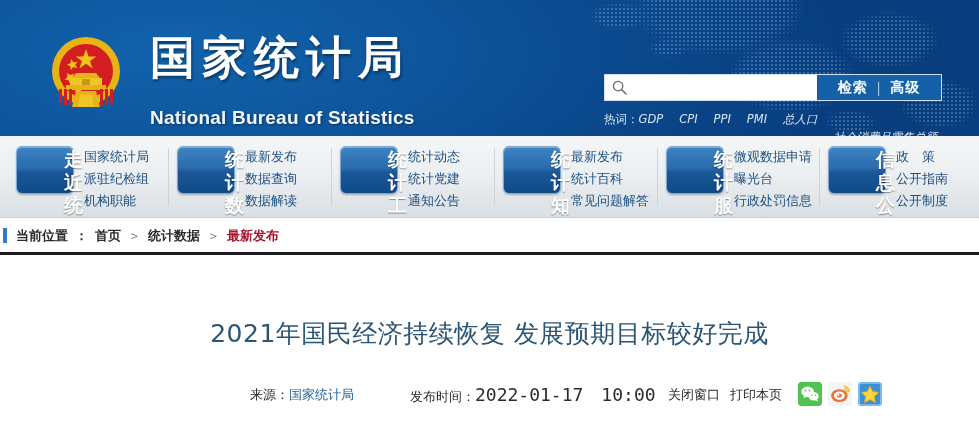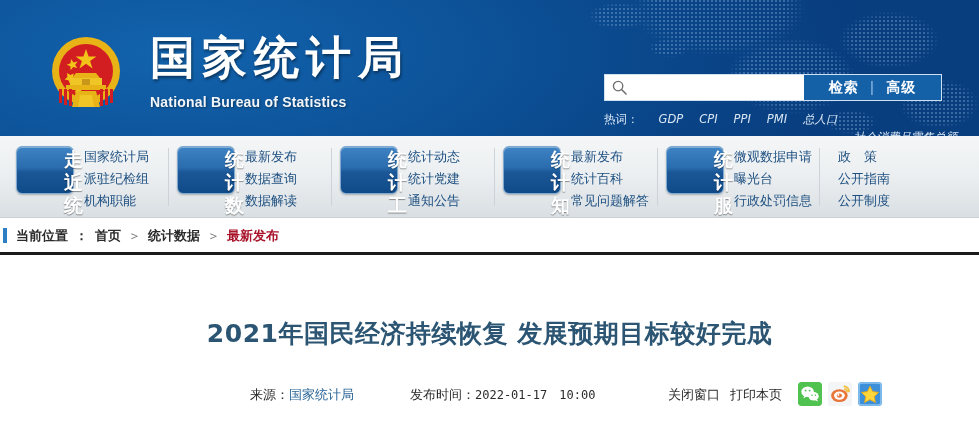"检索" #btn-group { font-family: Liberation Mono, monospace -> Liberation Sans, sans-serif; width: 137px -> 124px }
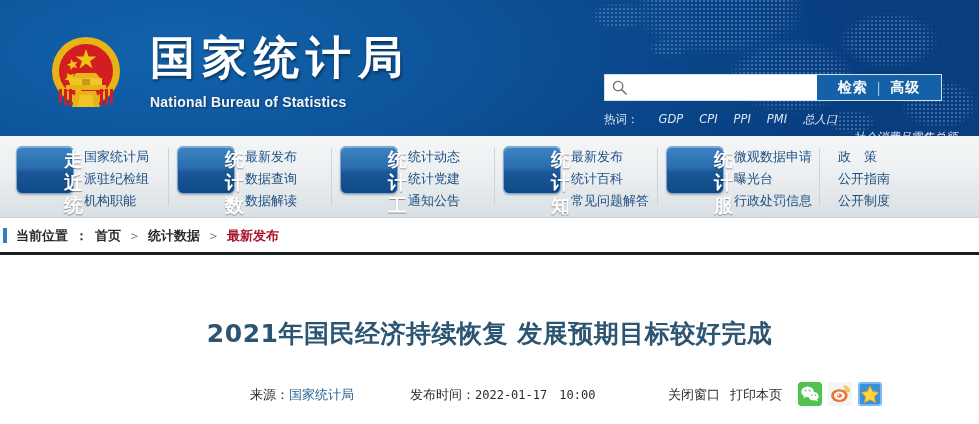"National Bureau of Statistics" #brand .en { font-size: 14px -> 19px; margin-top: 4px -> 20px }
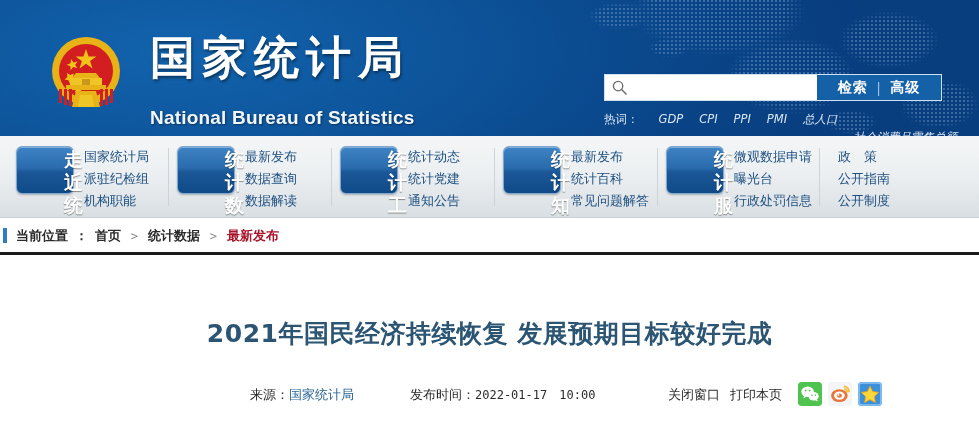"热词：" #hotwords .hw-label { margin-right: 20px -> 0 }
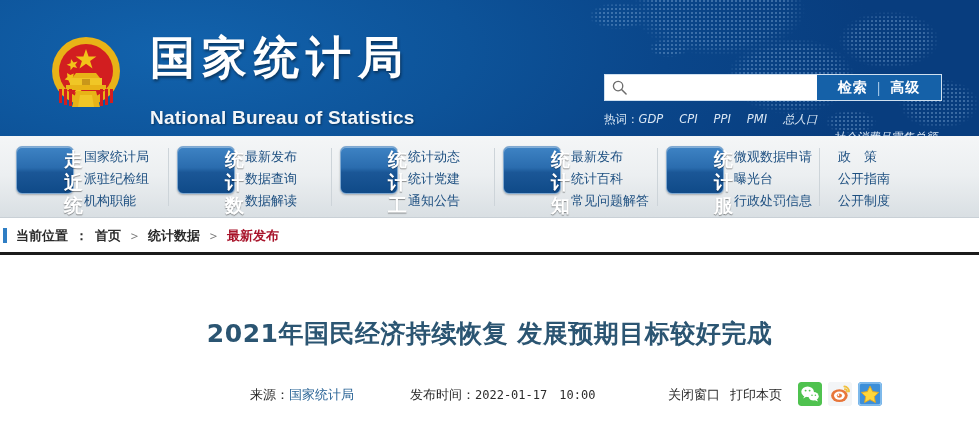"信 息" div.nav-badge { html: none -> <div> <b>信 息</b> <b>公 开</b> </div> }
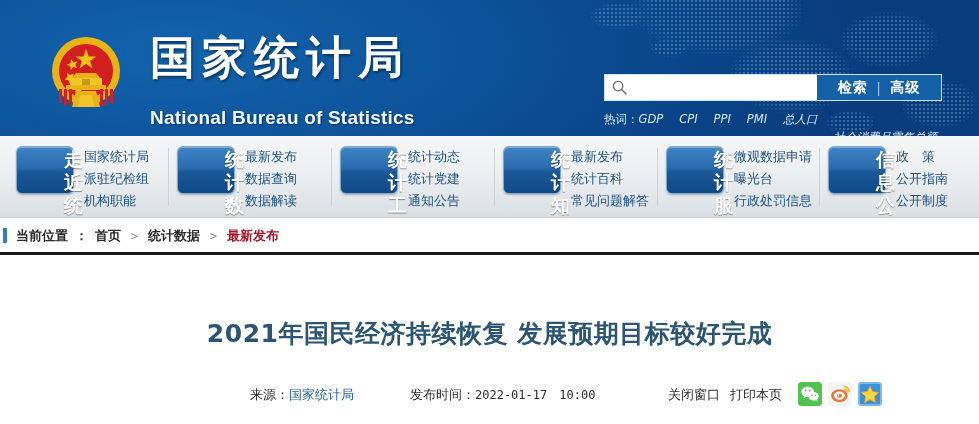"2021年国民经济持续恢复 发展预期目标较好完成" #article-title { font-weight: bold -> normal }
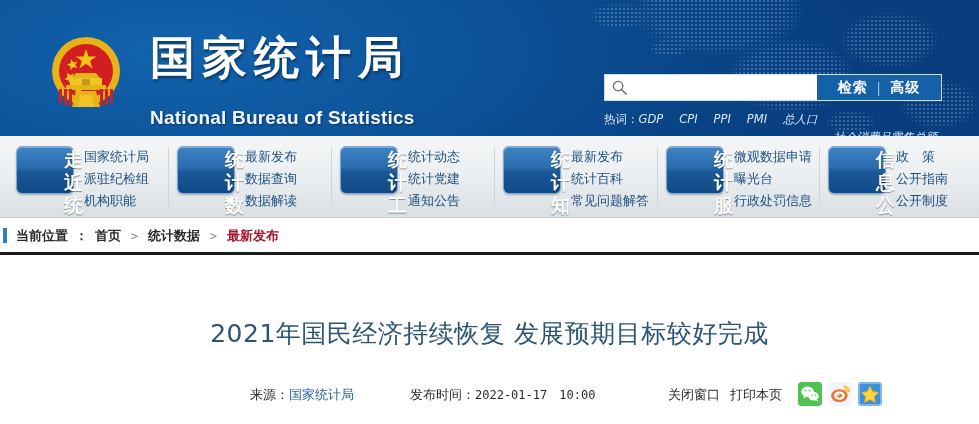"2022-01-17 10:00" #meta .m-time .val { font-size: 12px -> 18px }
